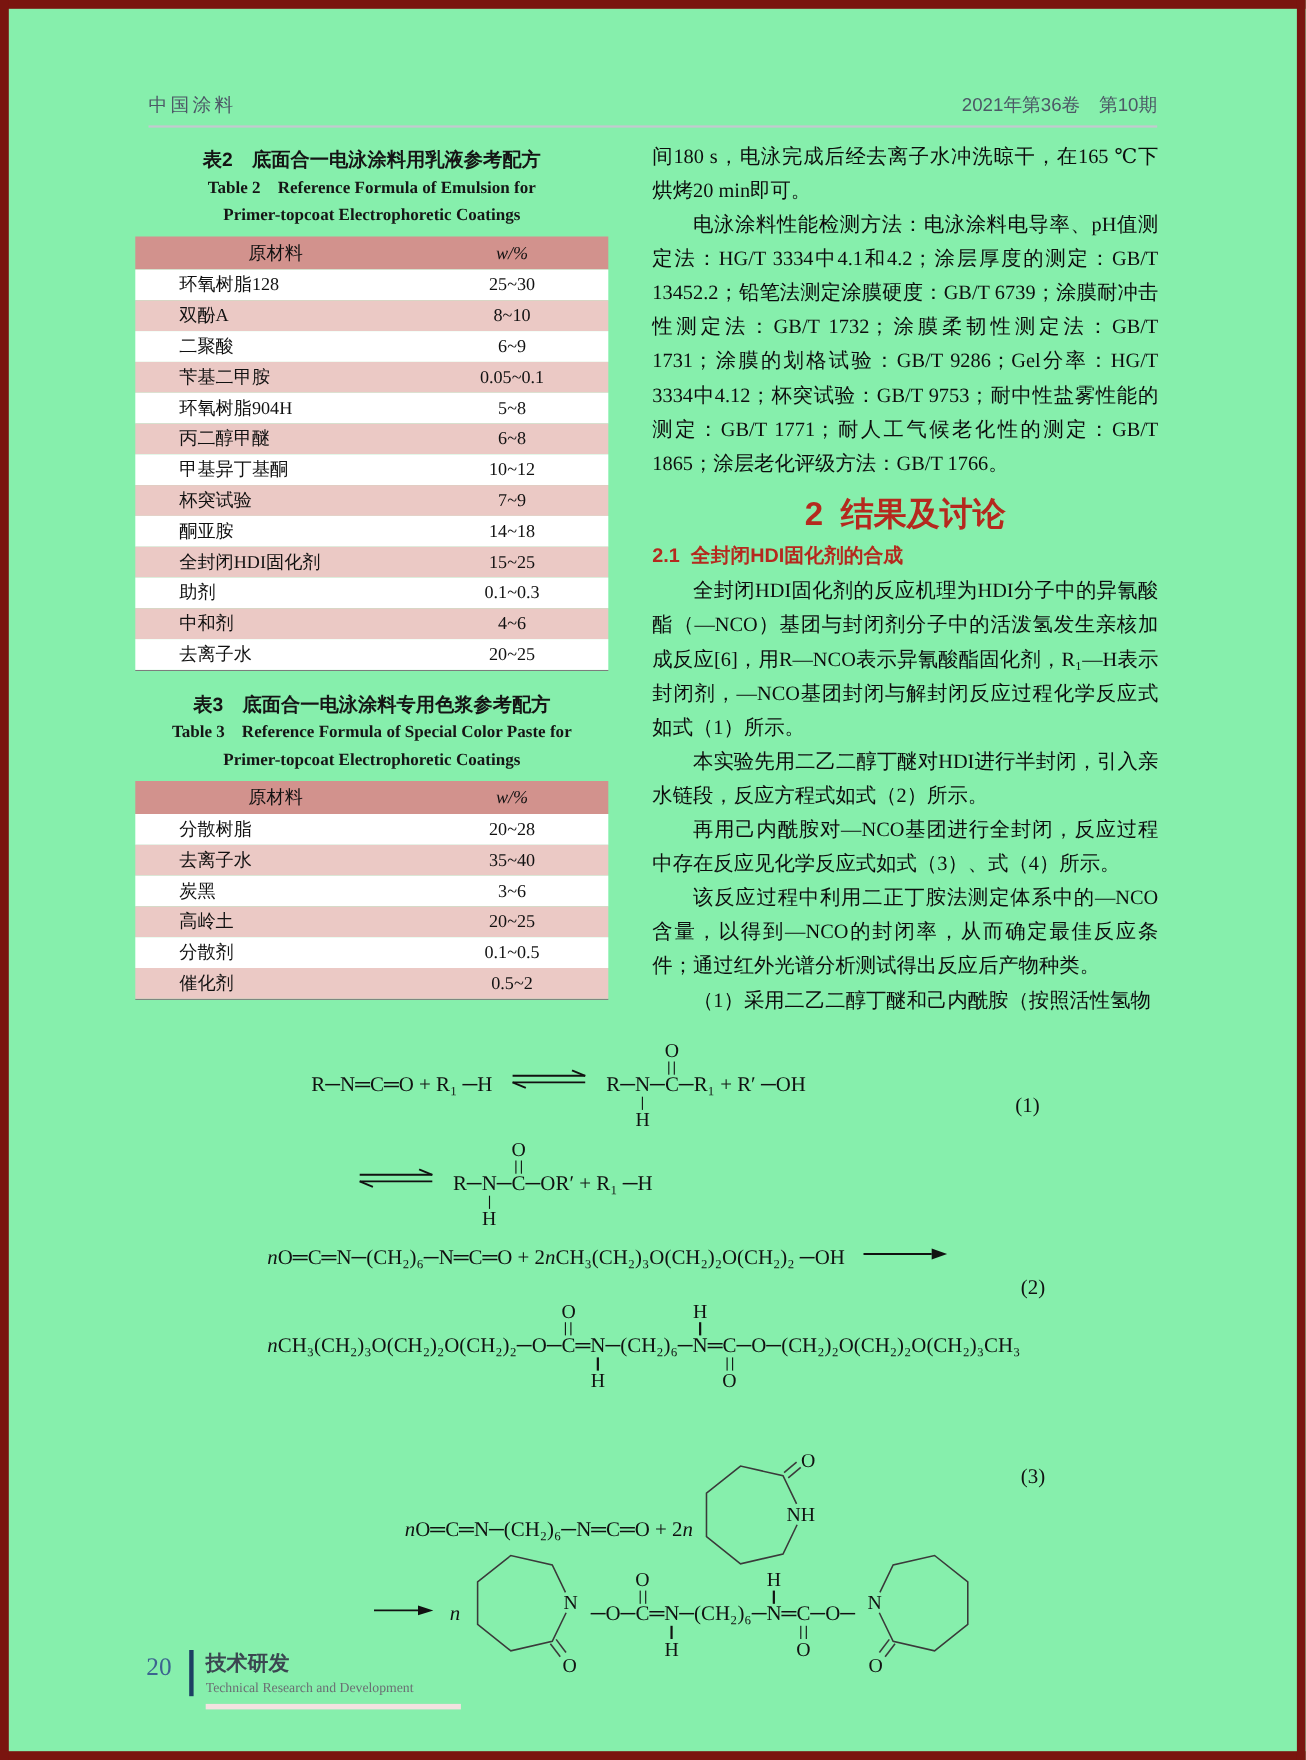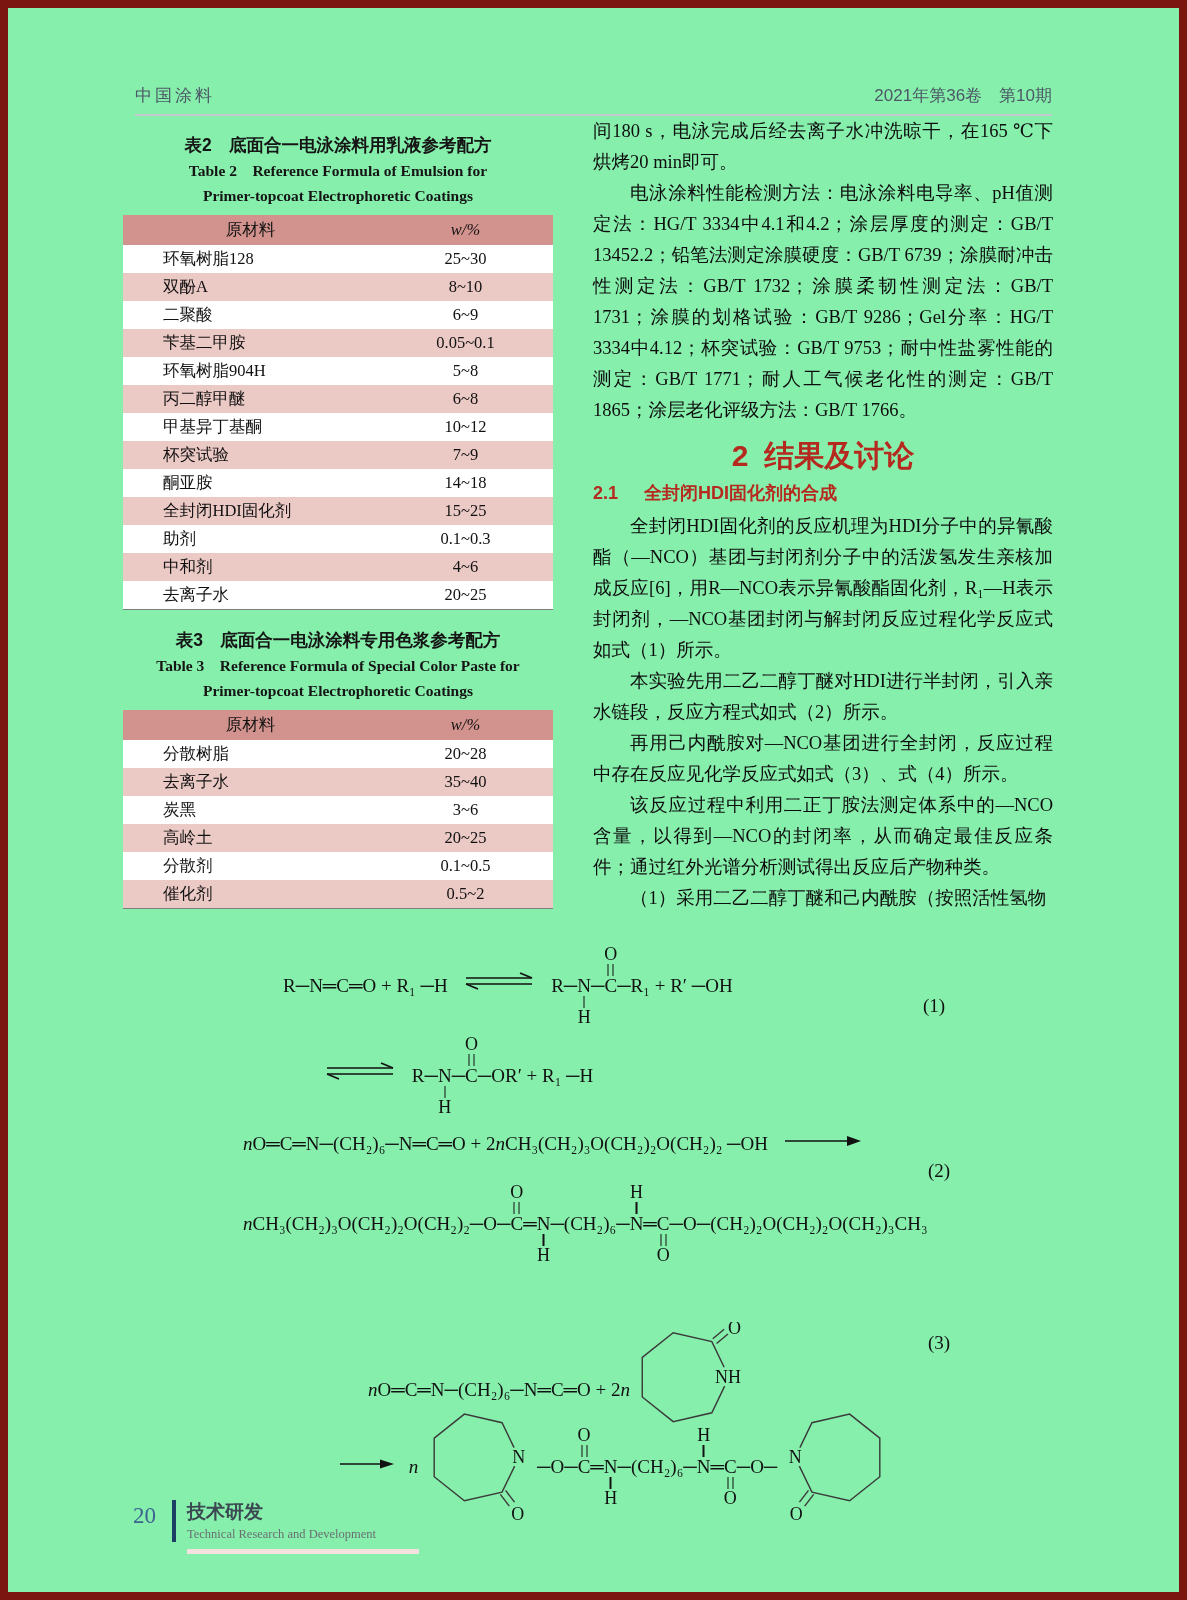"间180 s，电泳完成后经去离子水冲洗晾干，在165 ℃下烘烤20 min即可。" .rightcol { top: 116px -> 128px }
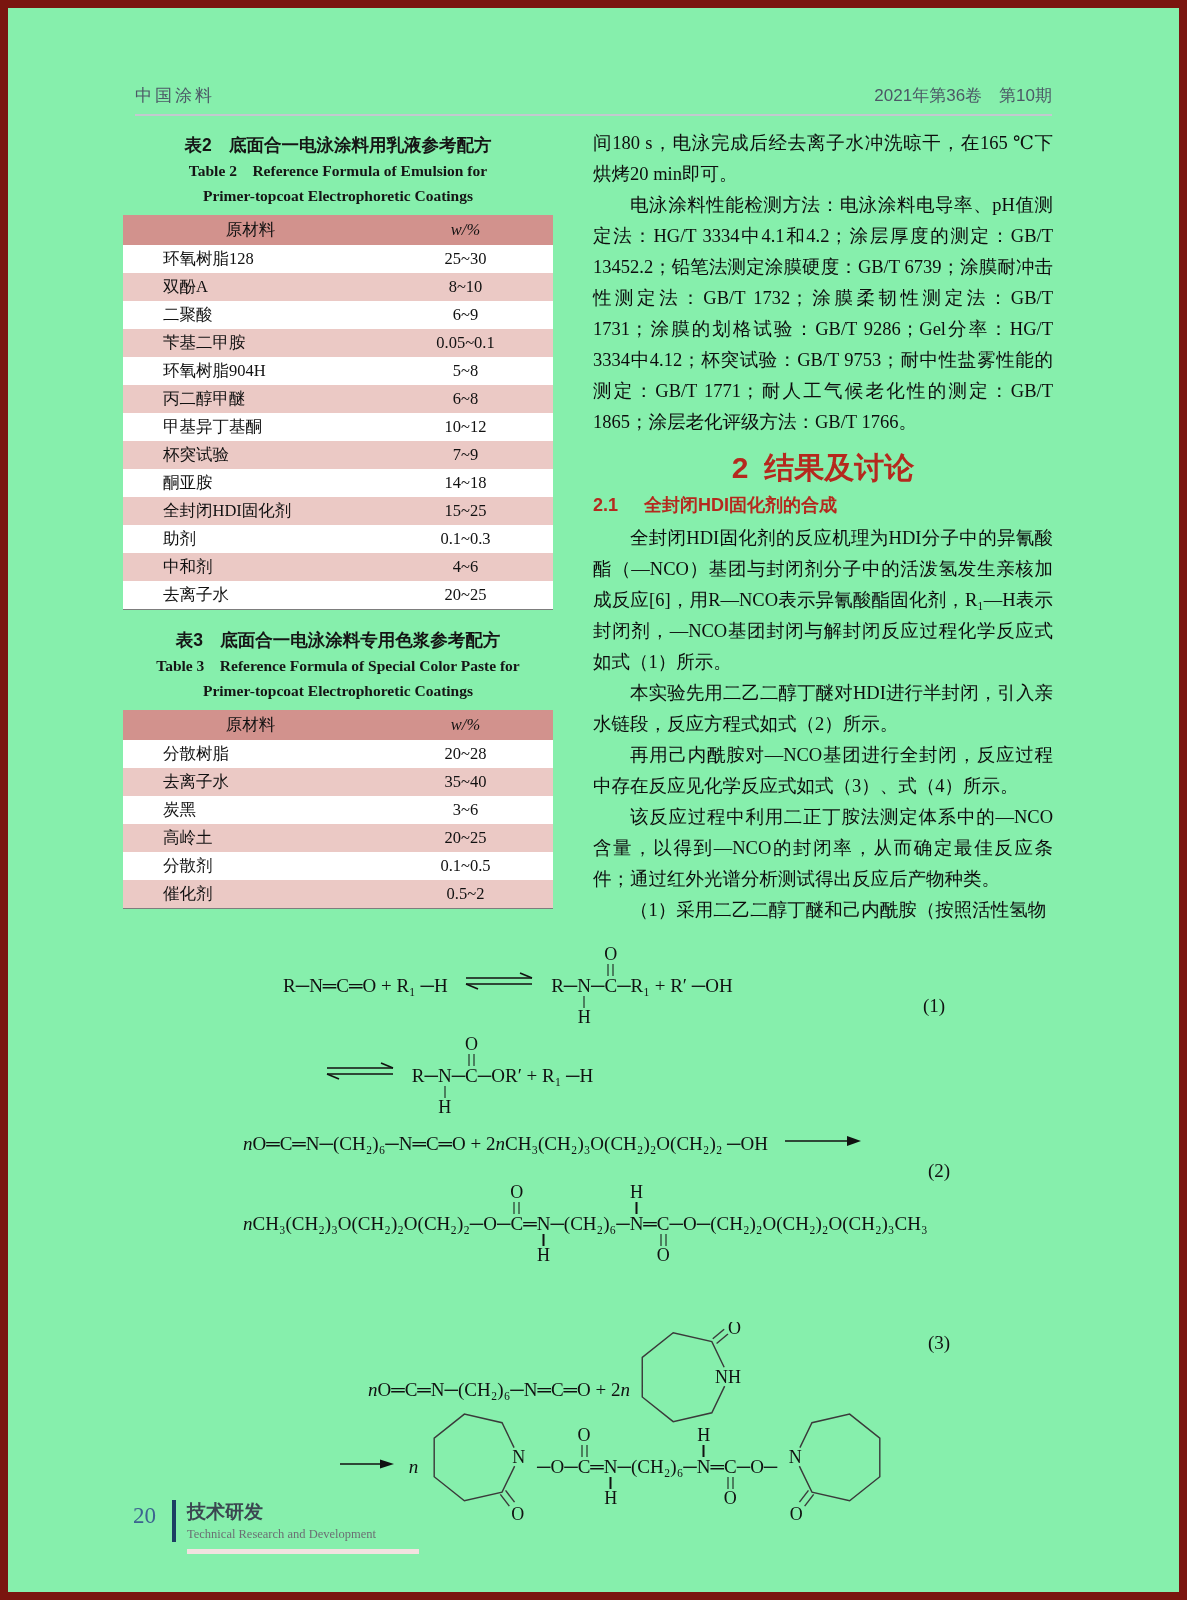"2.1" .h3 .num { margin-right: 26px -> 10px }
